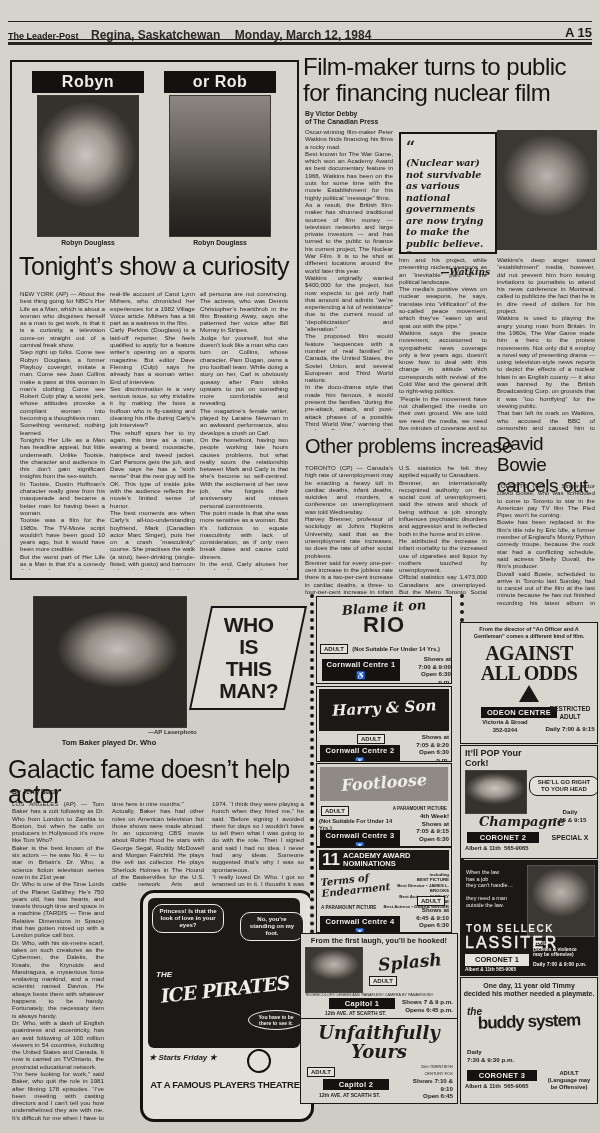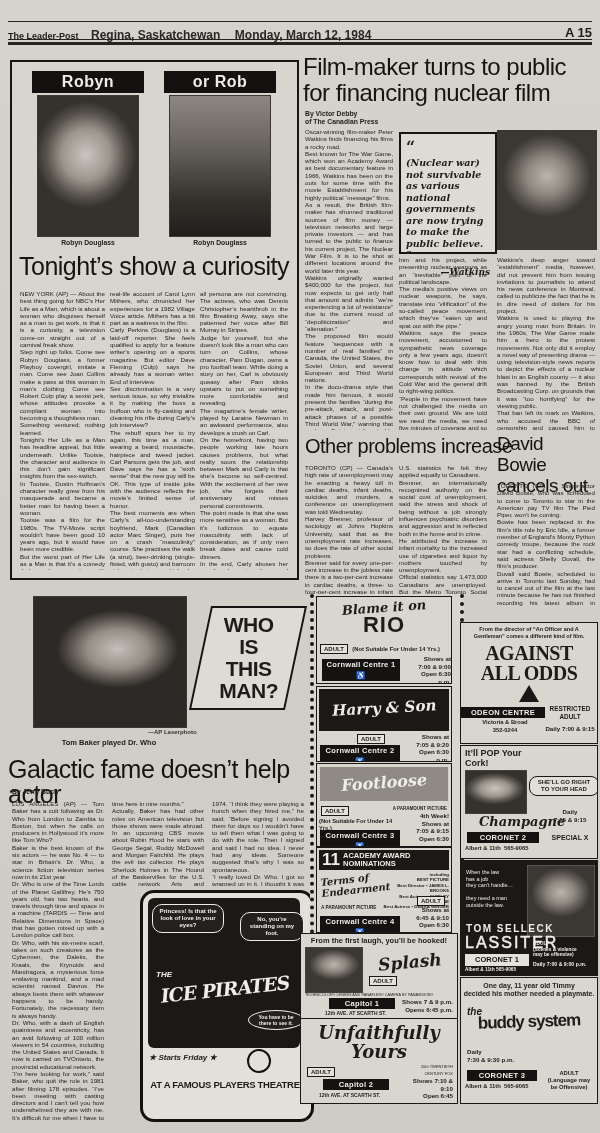"ODEON CENTRE" div.venue { left: 0 -> 20px; width: 84px -> 76px }
